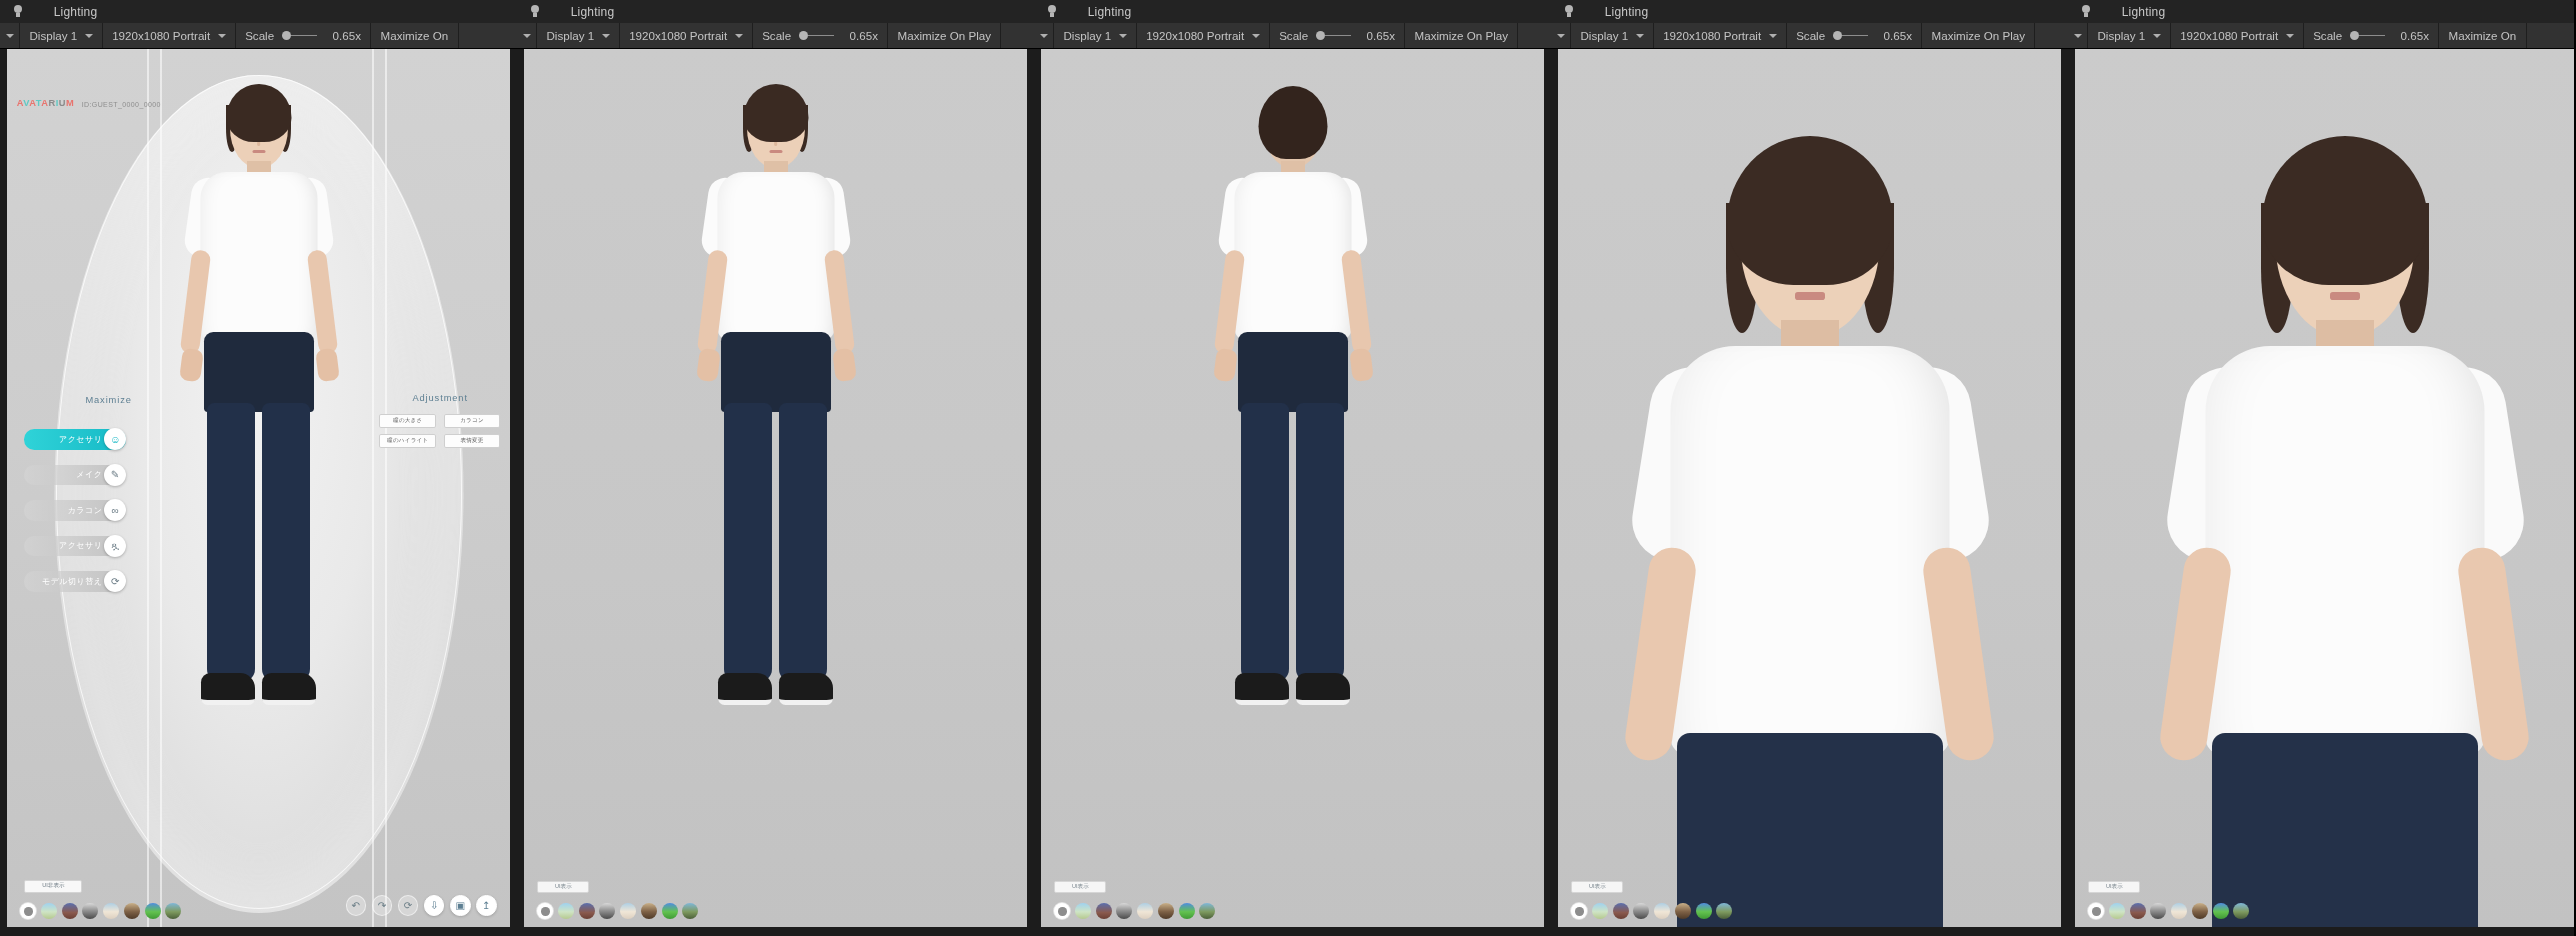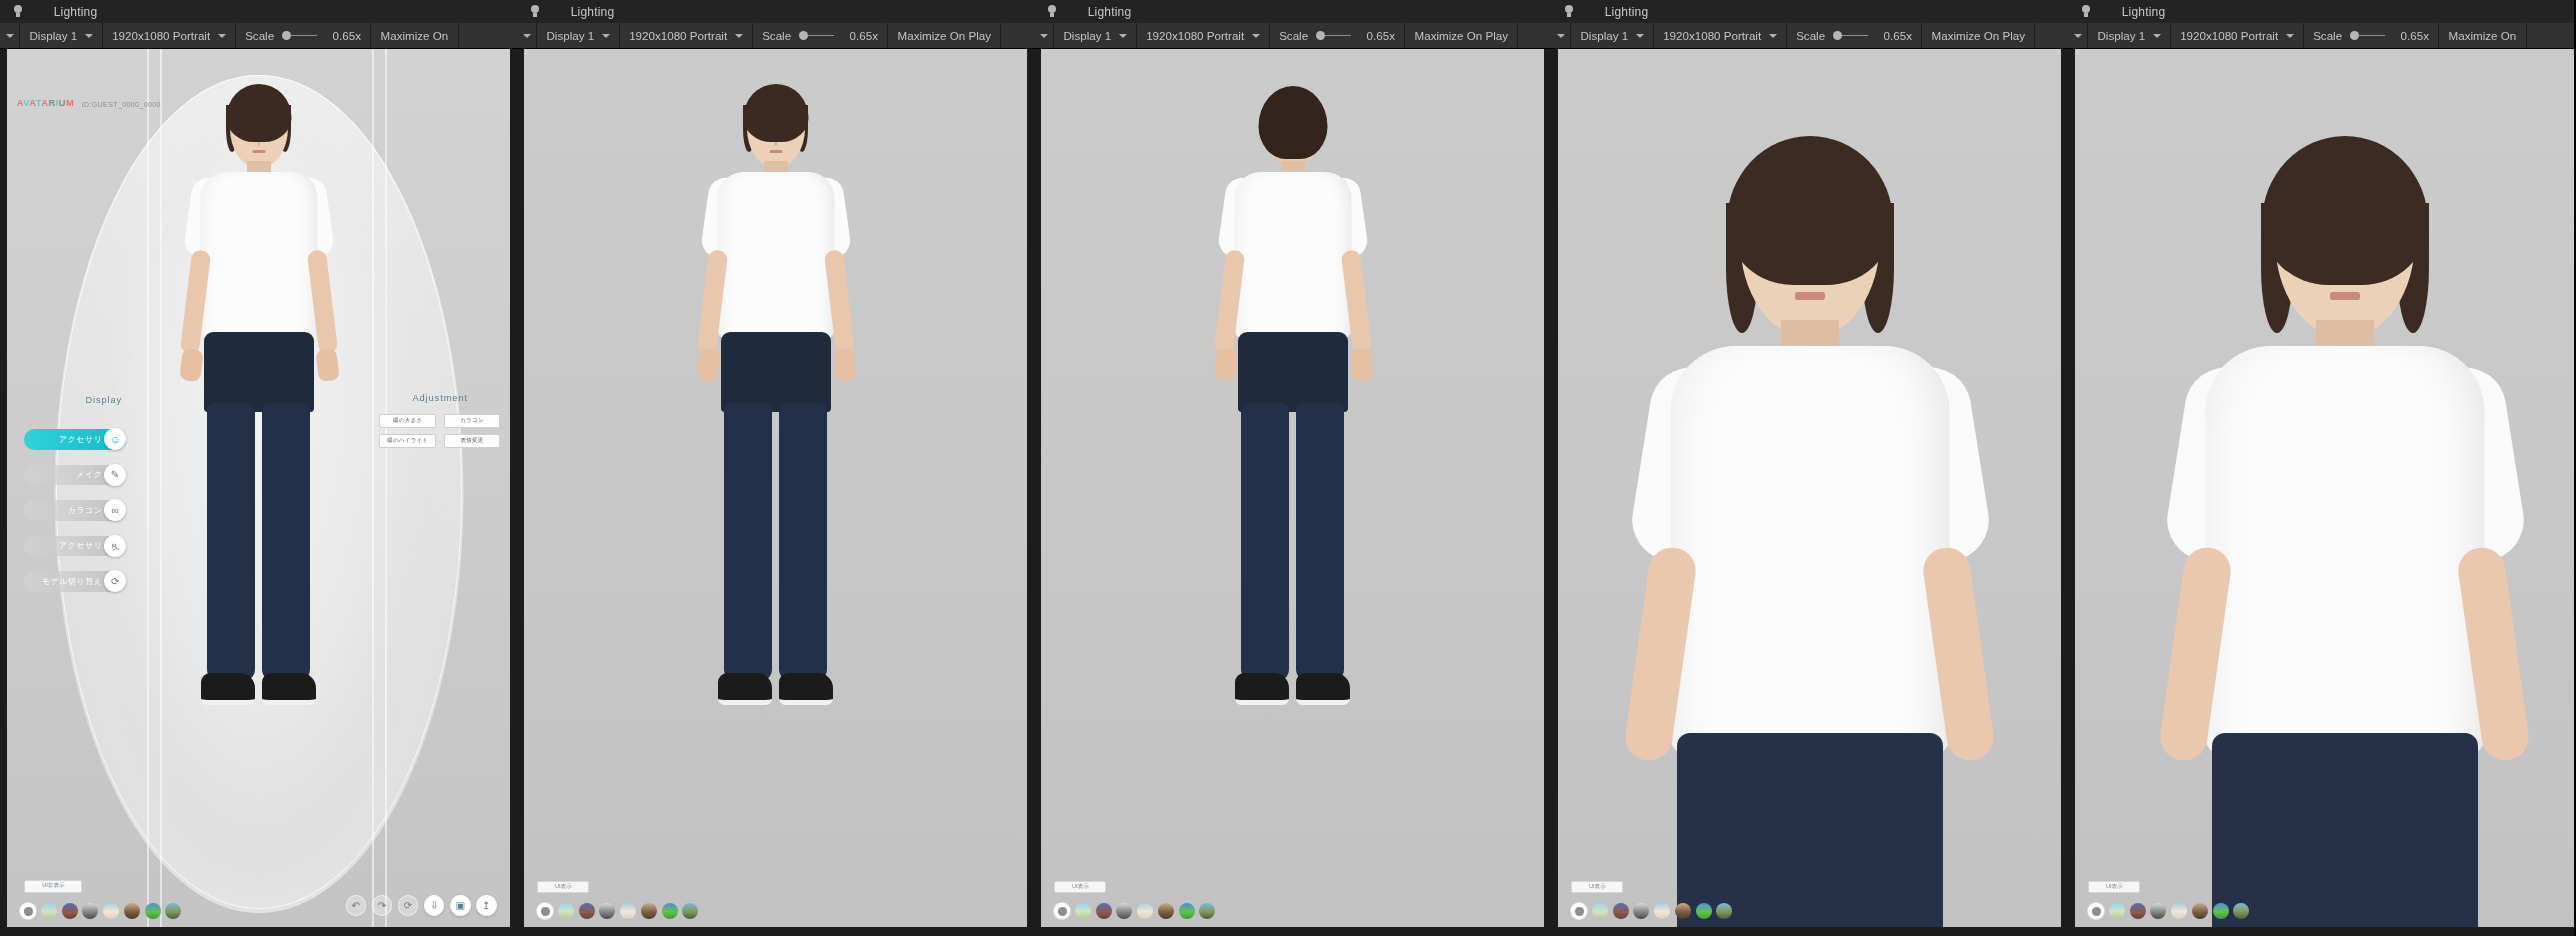"Display" div.sec-label { text: Display -> Maximize }
